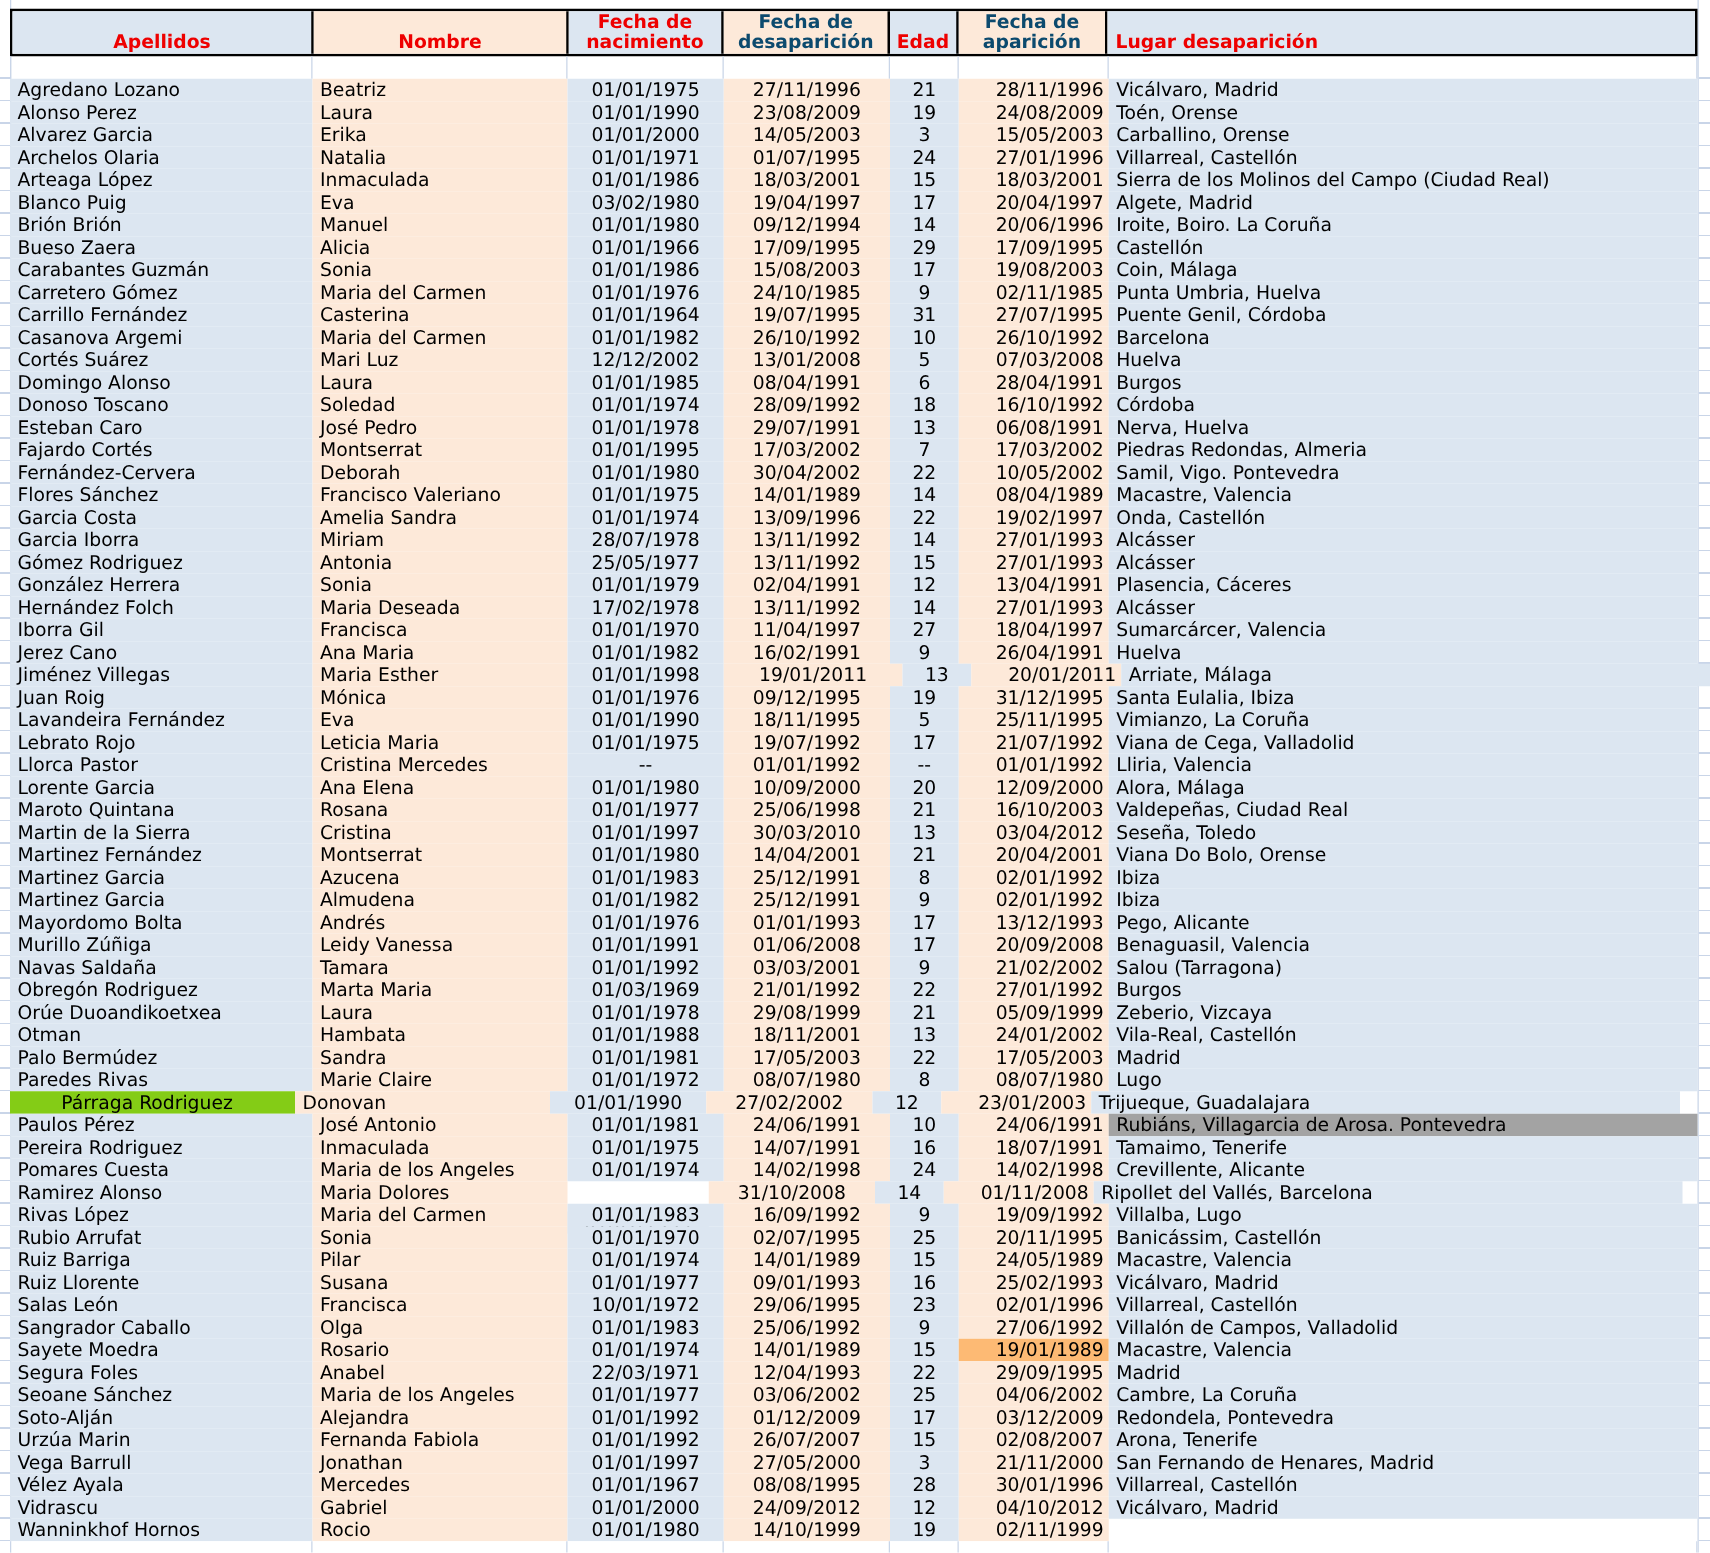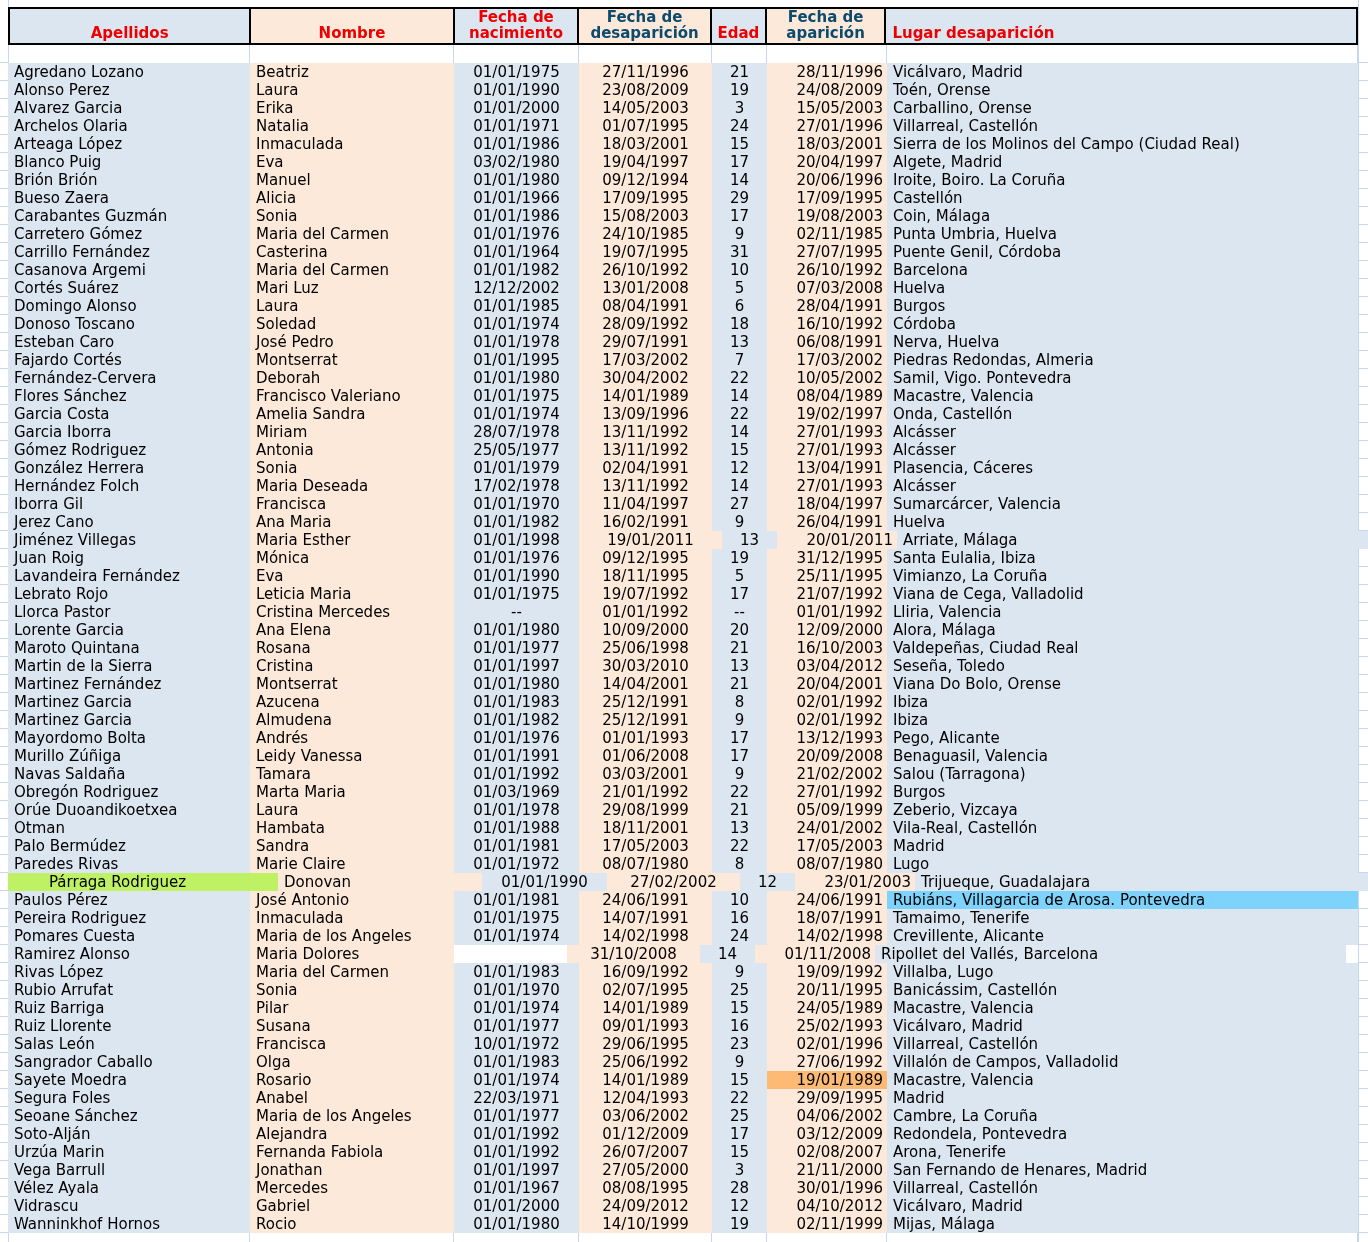"Párraga Rodriguez" div.cell { background: #bef264 -> #84cc16; width: 270px -> 228px }
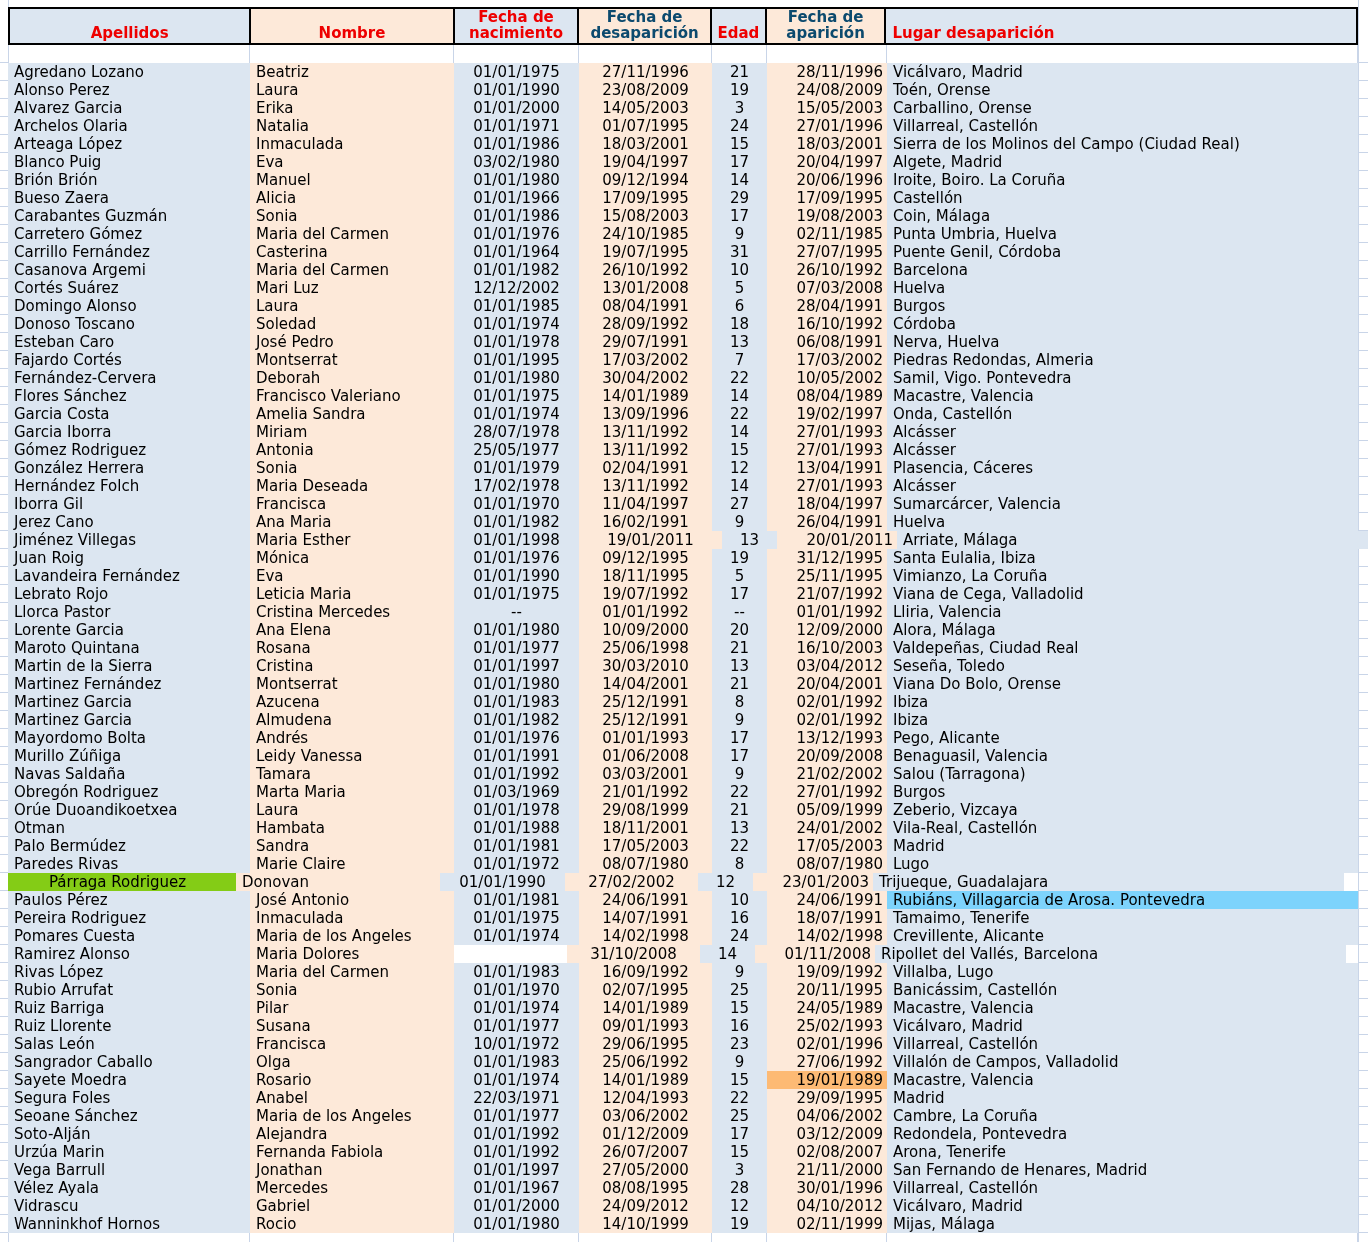"Rubiáns, Villagarcia de Arosa." div.cell { background: #7dd3fc -> #a3a3a3 }
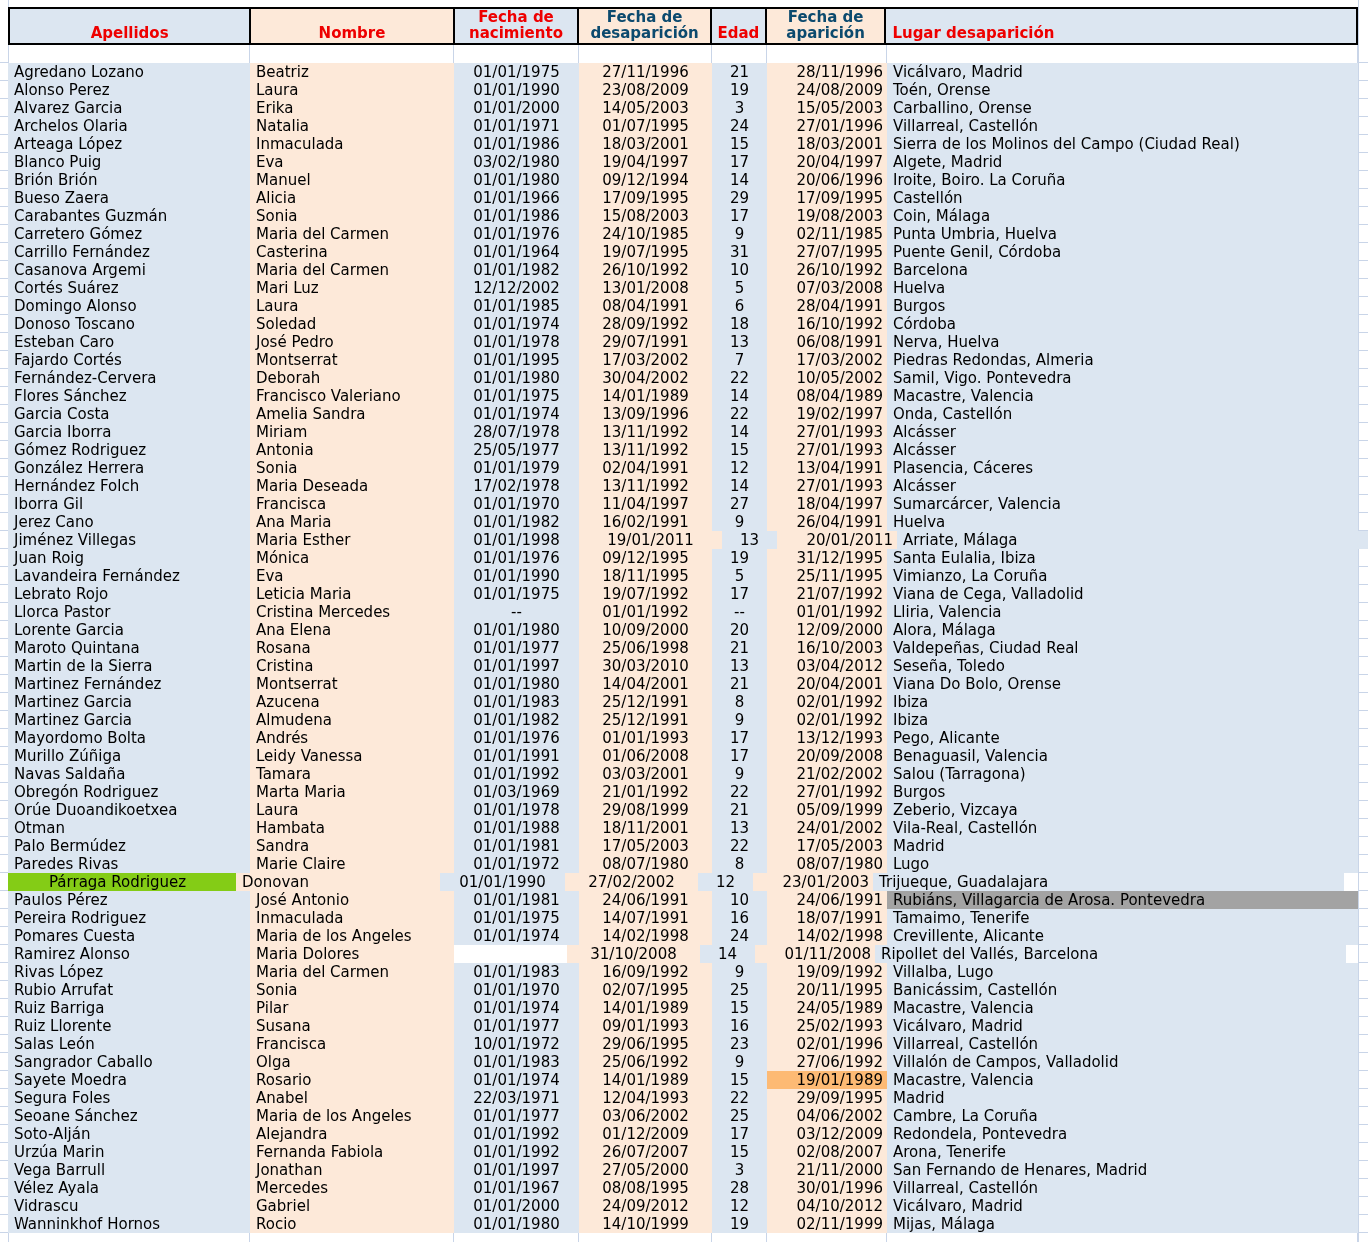"Mijas, Málaga" div.cell { html: <div>Mijas, Málaga</div> -> none }
